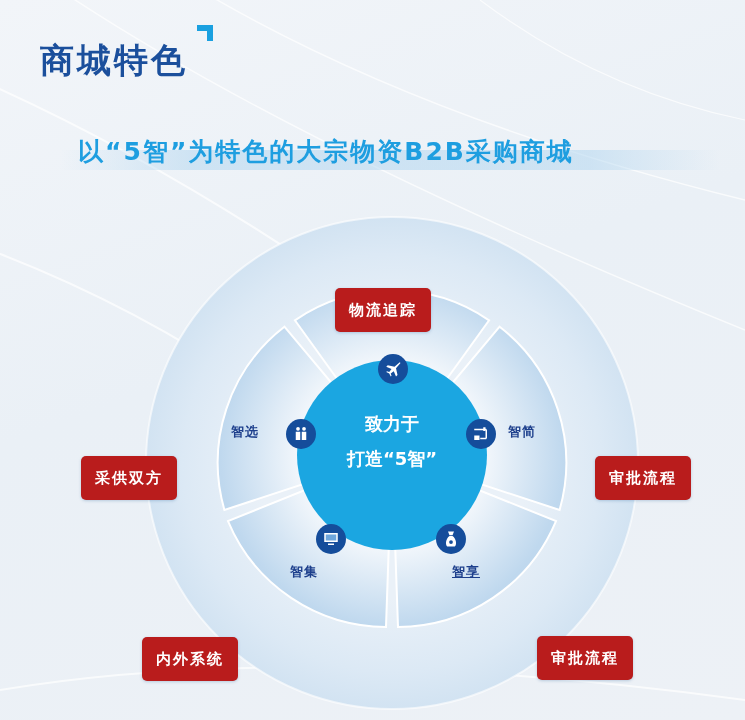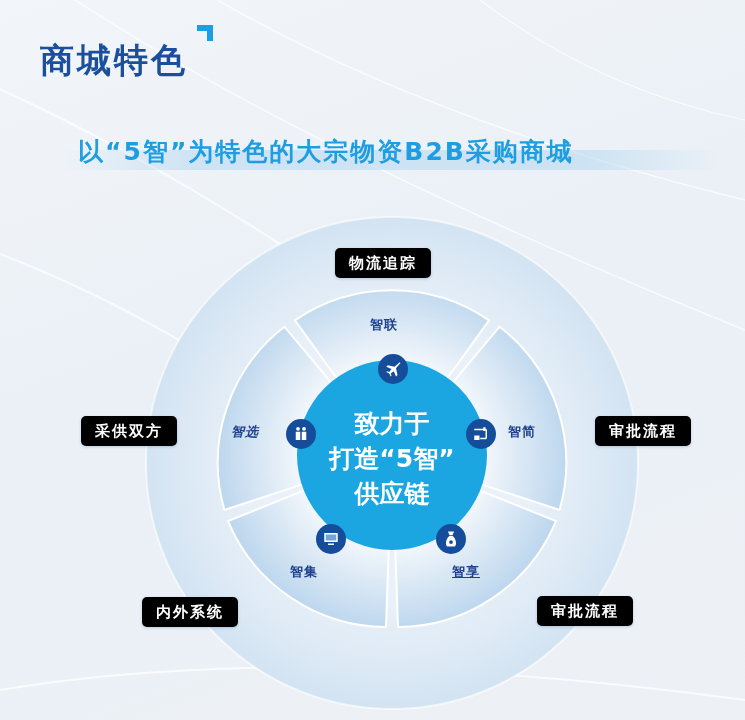"物流追踪" .tag { background: #000000 -> #b91c1c; margin-top: none -> 40px; padding: 0 14px -> 7px 14px }
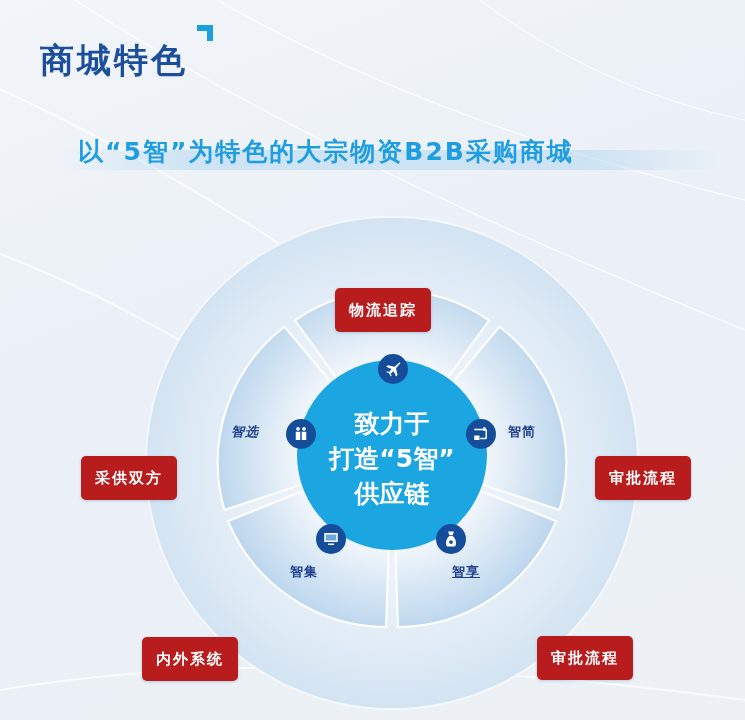"智选" div.seg-label { font-style: italic -> none }
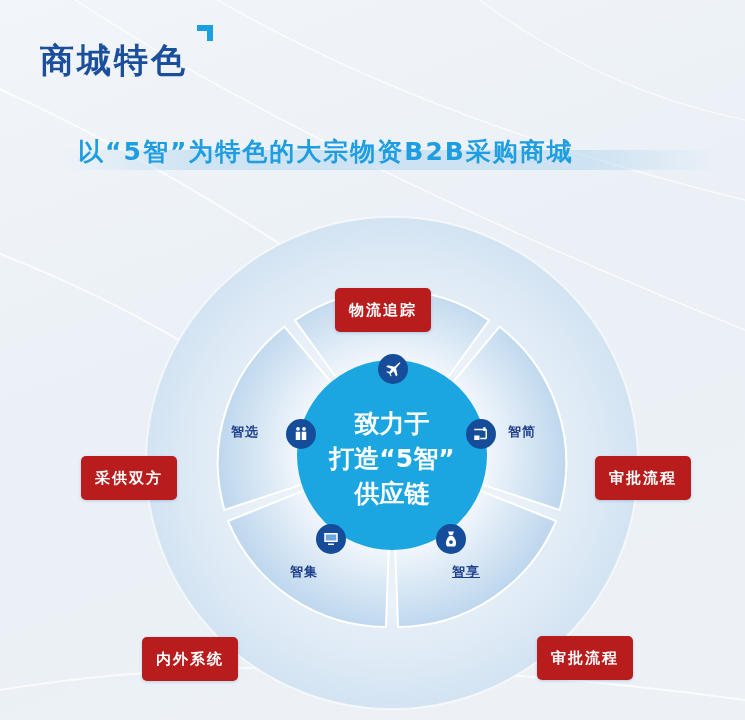"致力于" .center-text { font-size: 25px -> 18px }
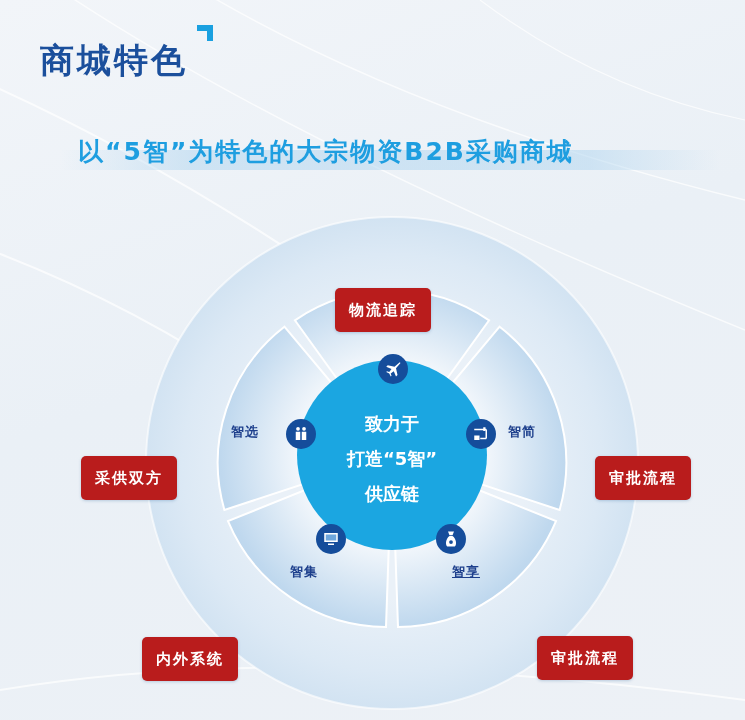"供应链" div { html: <div>供应链</div> -> none }
